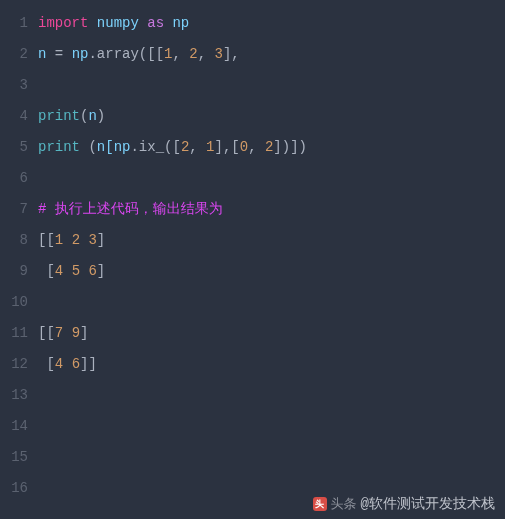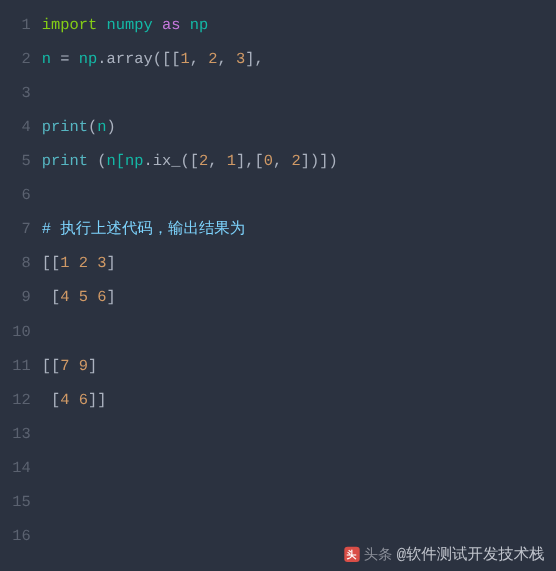"import" .kw-import { color: #84cc16 -> #ec4899 }
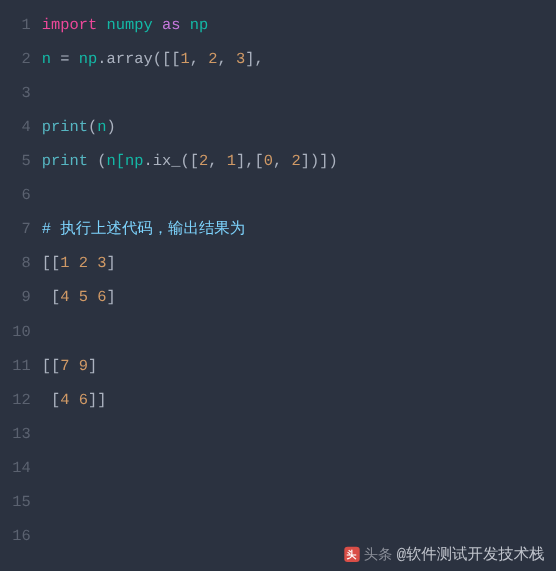"numpy" .ident { color: #14b8a6 -> #7dd3fc }
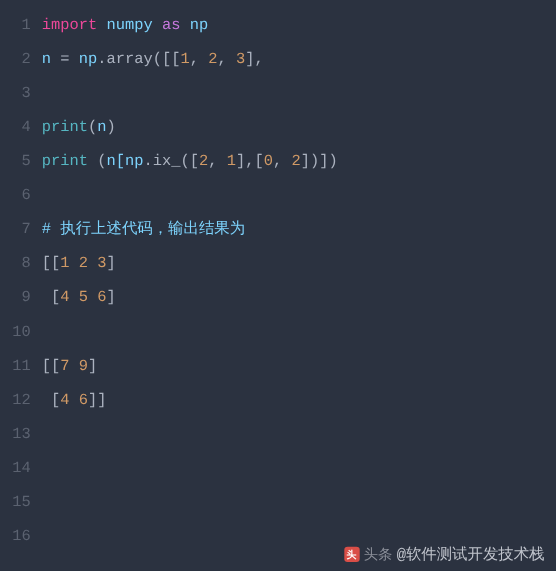"# 执行上述代码，输出结果为" .comment { color: #7dd3fc -> #d946ef }
